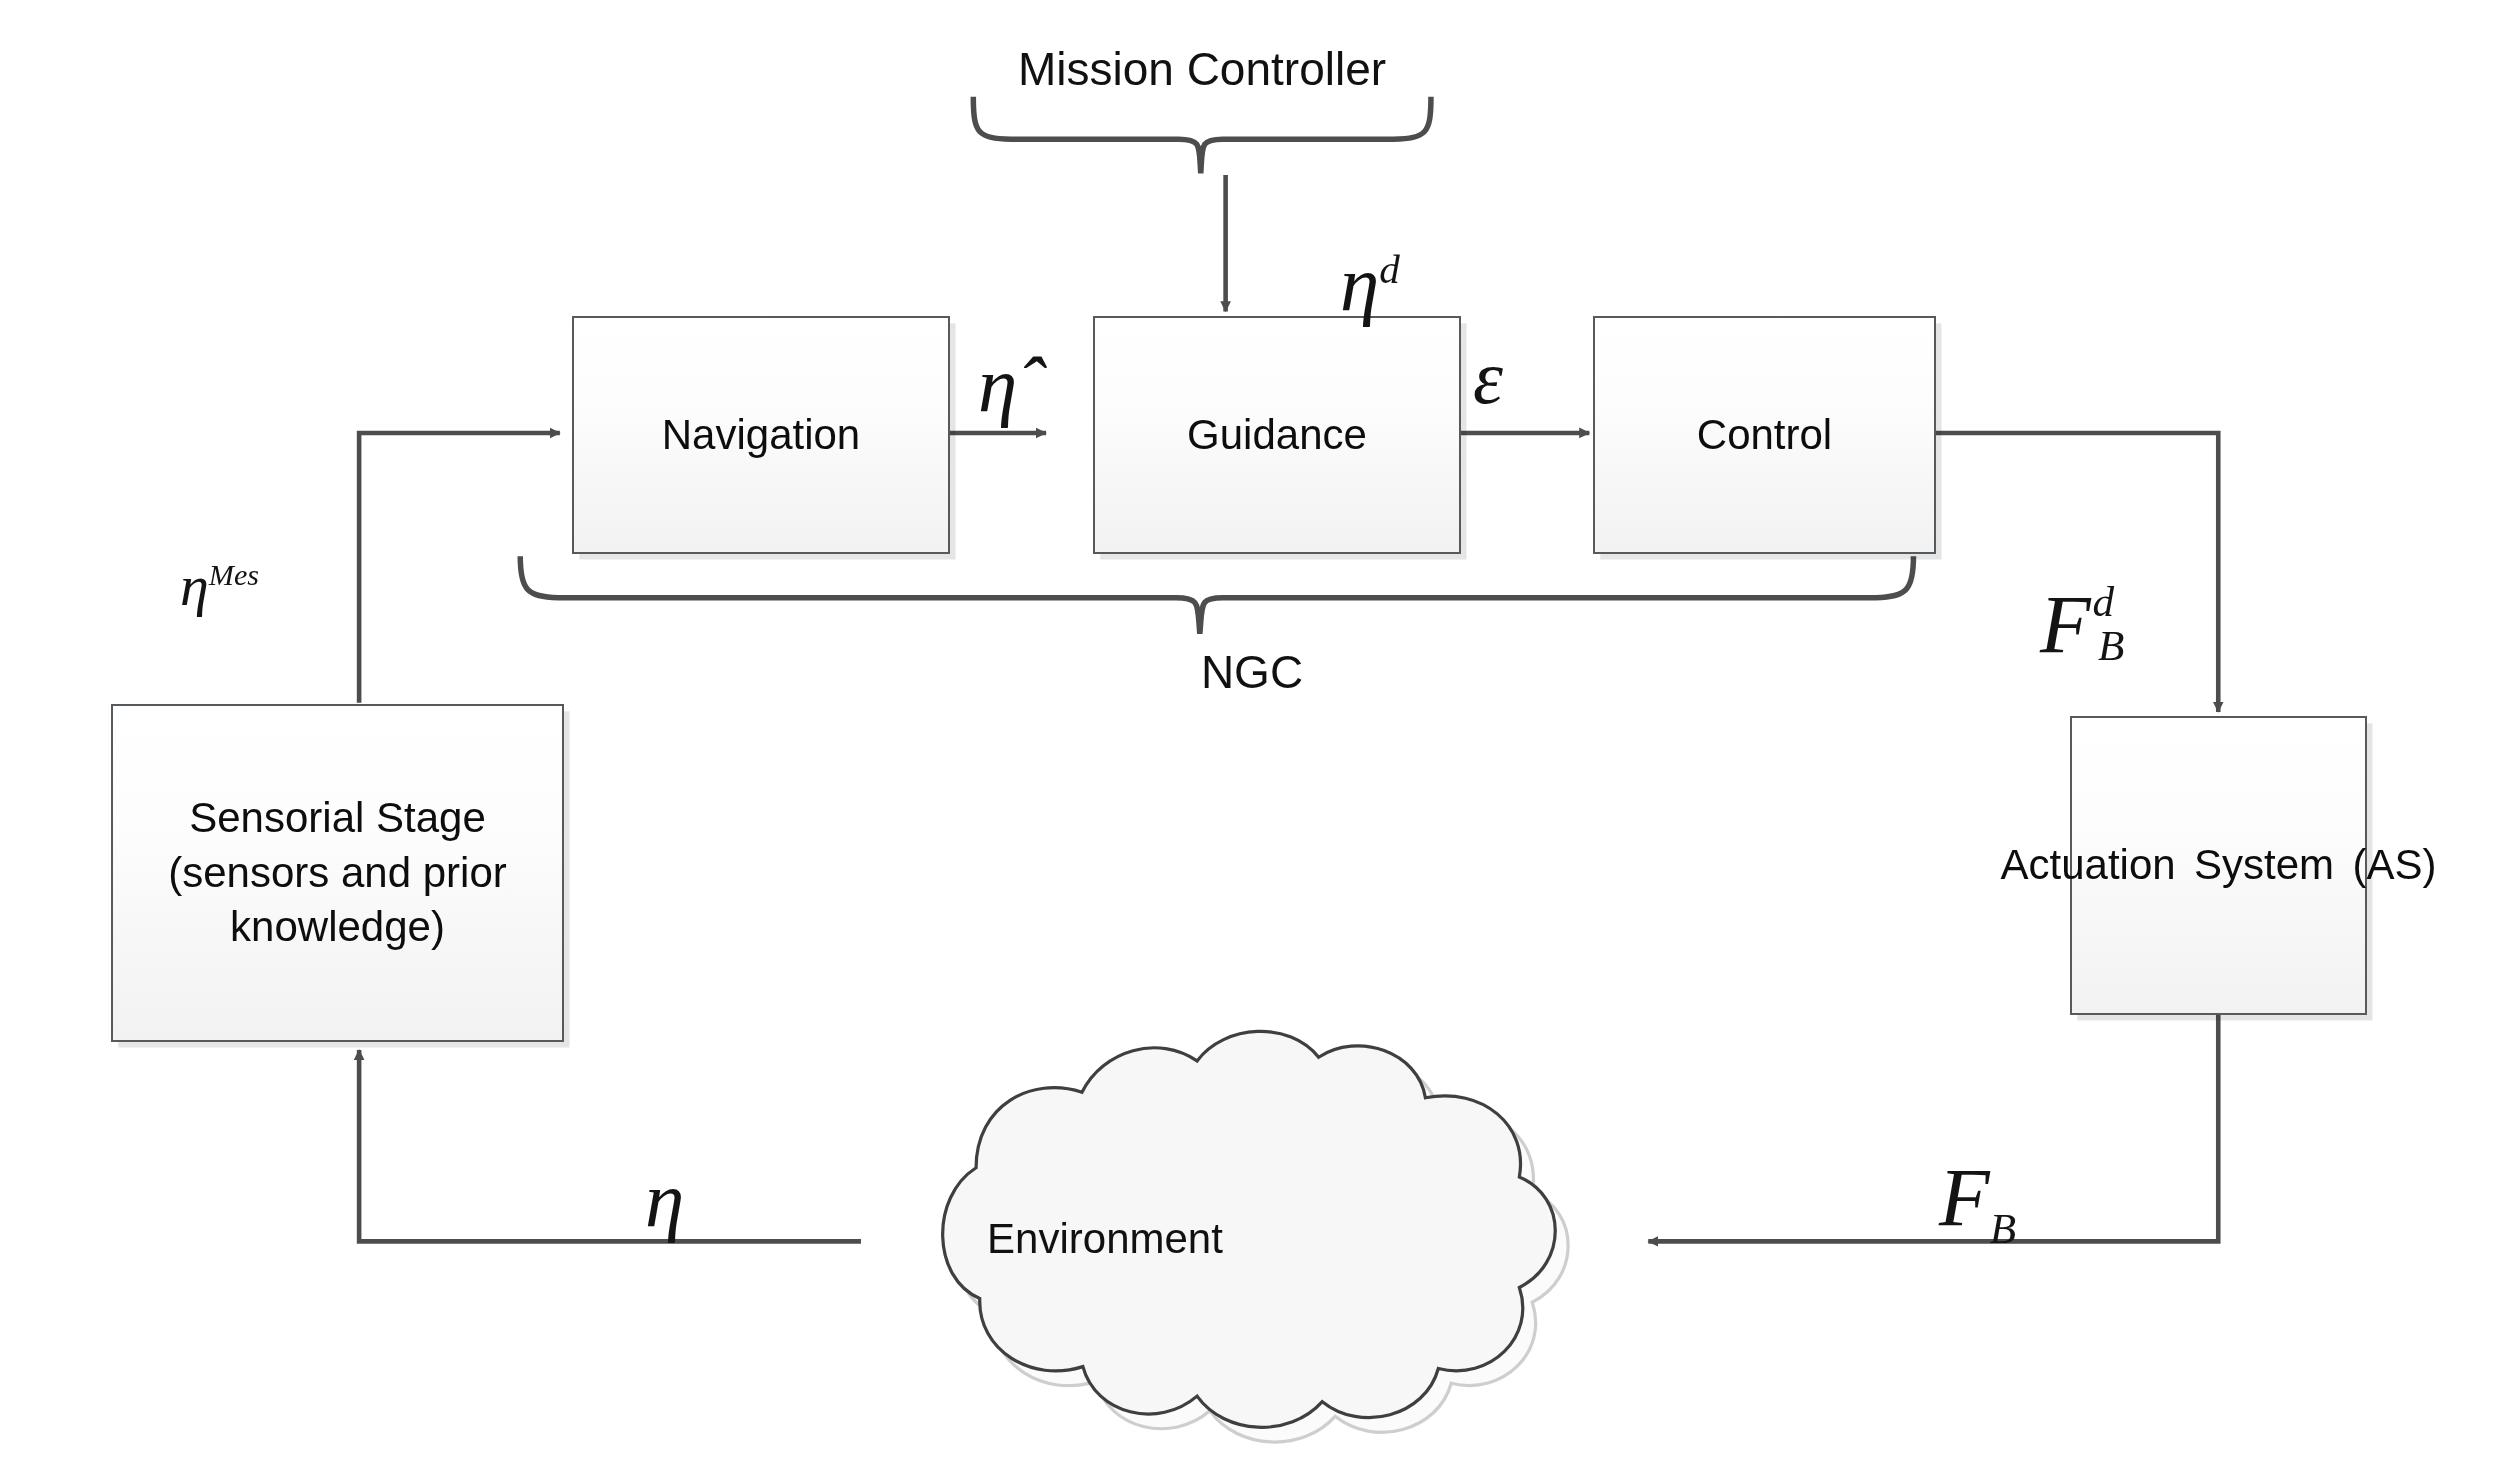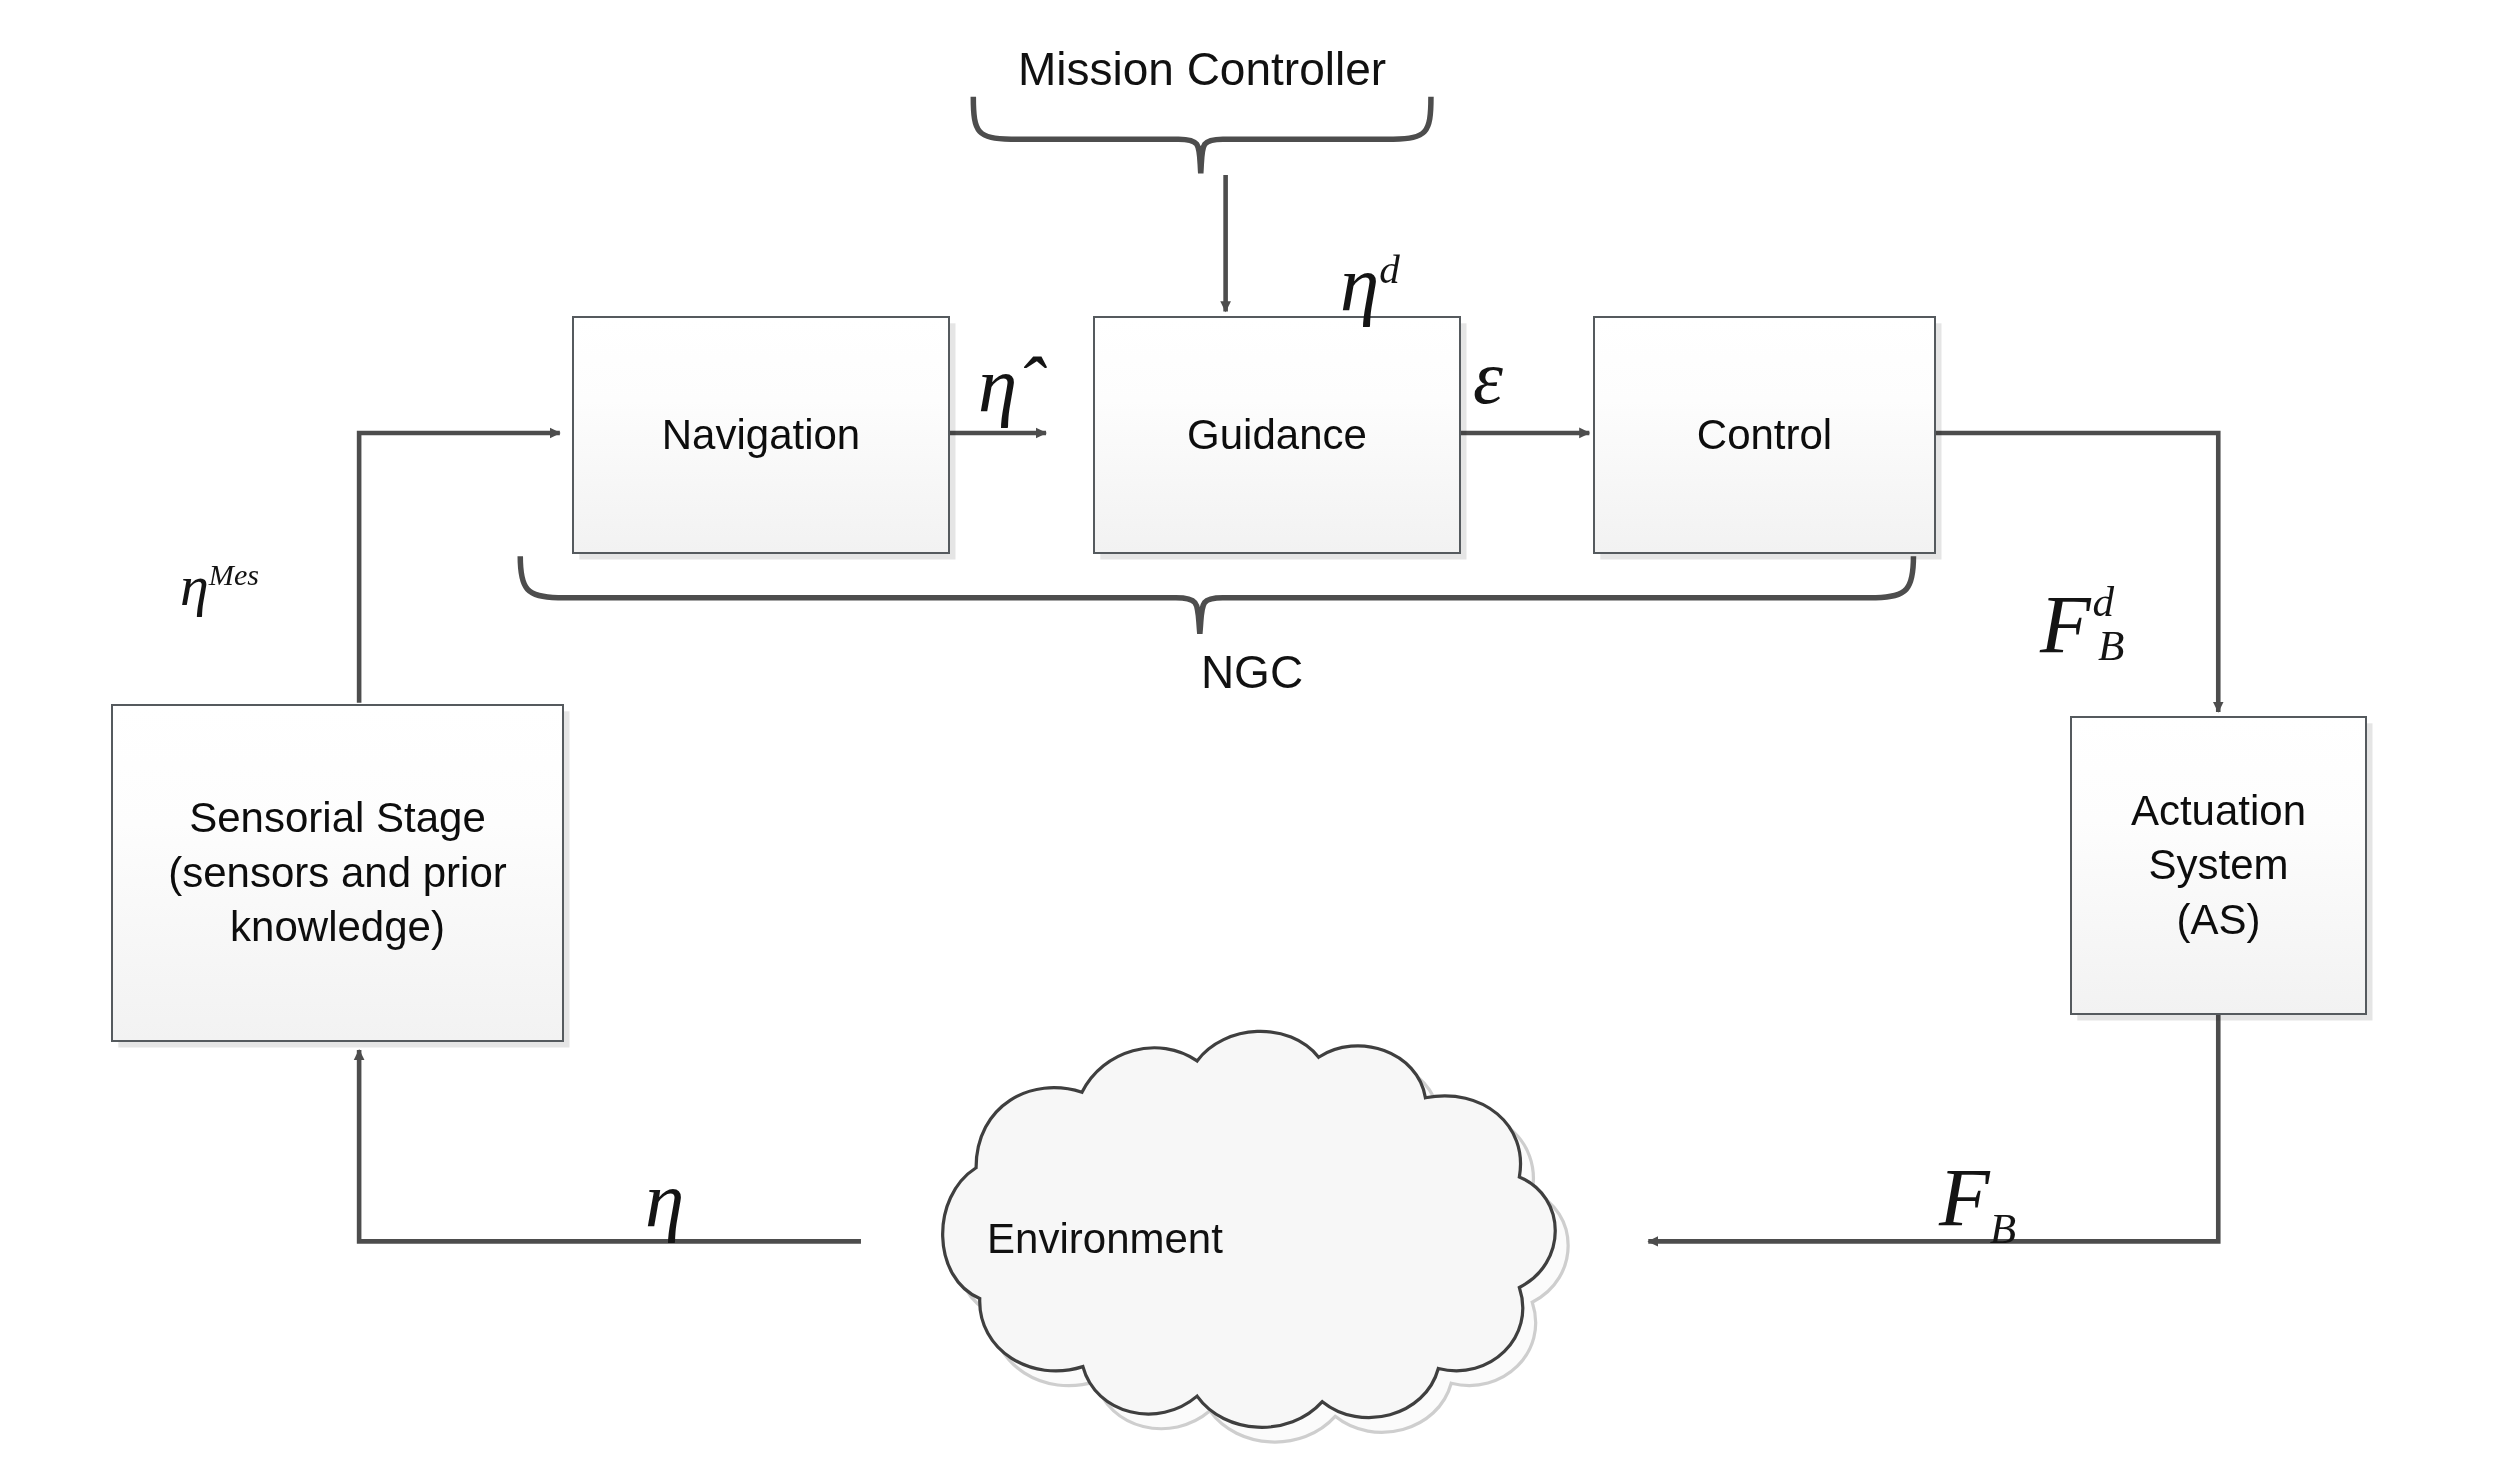"Actuation" div.box { flex-direction: column -> none }
